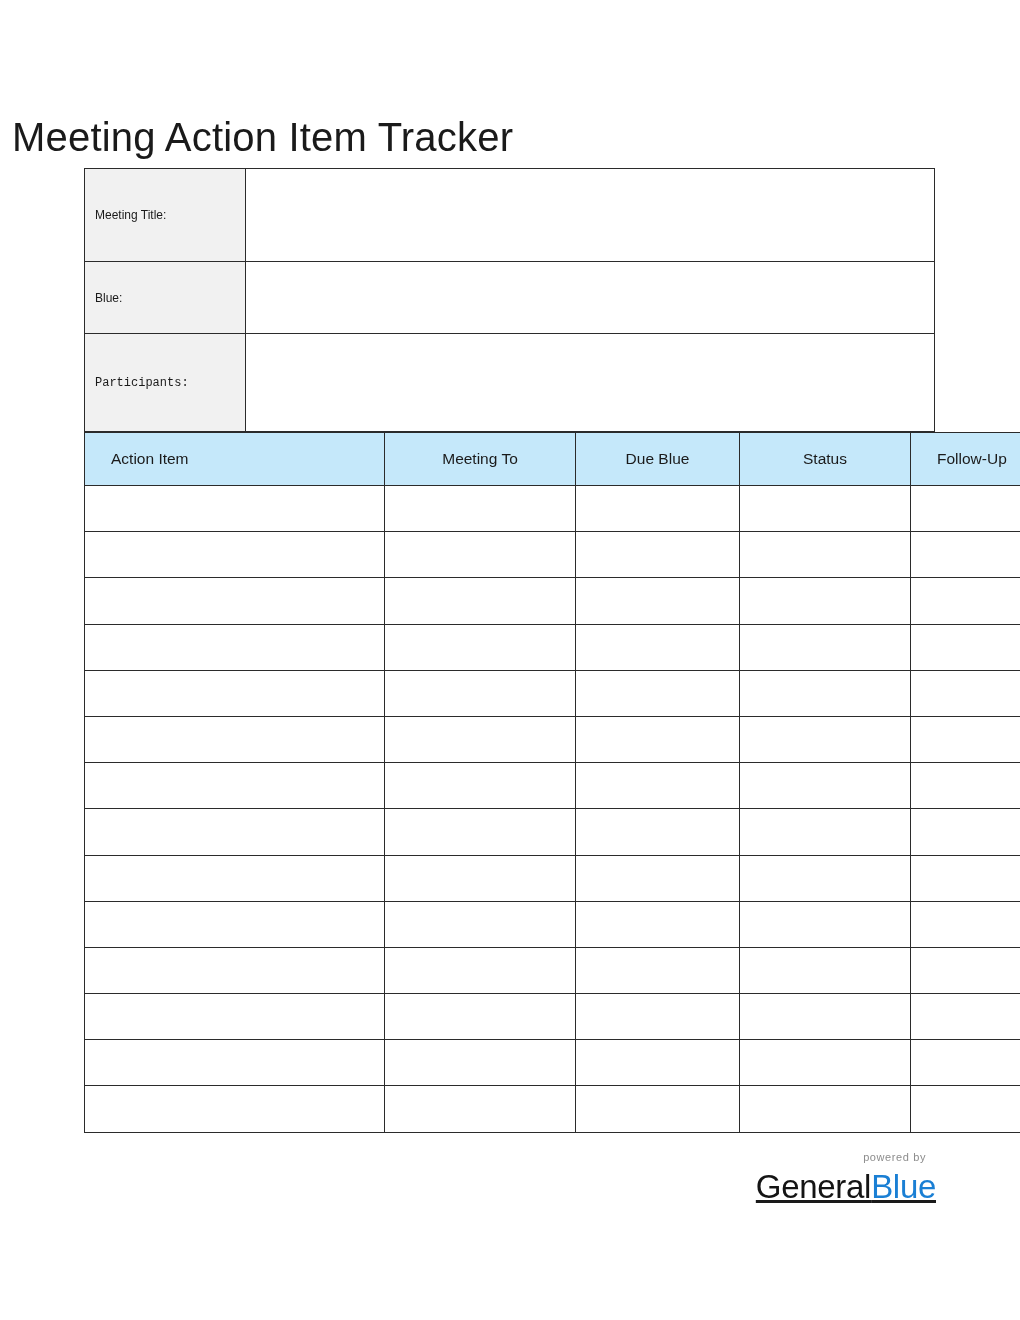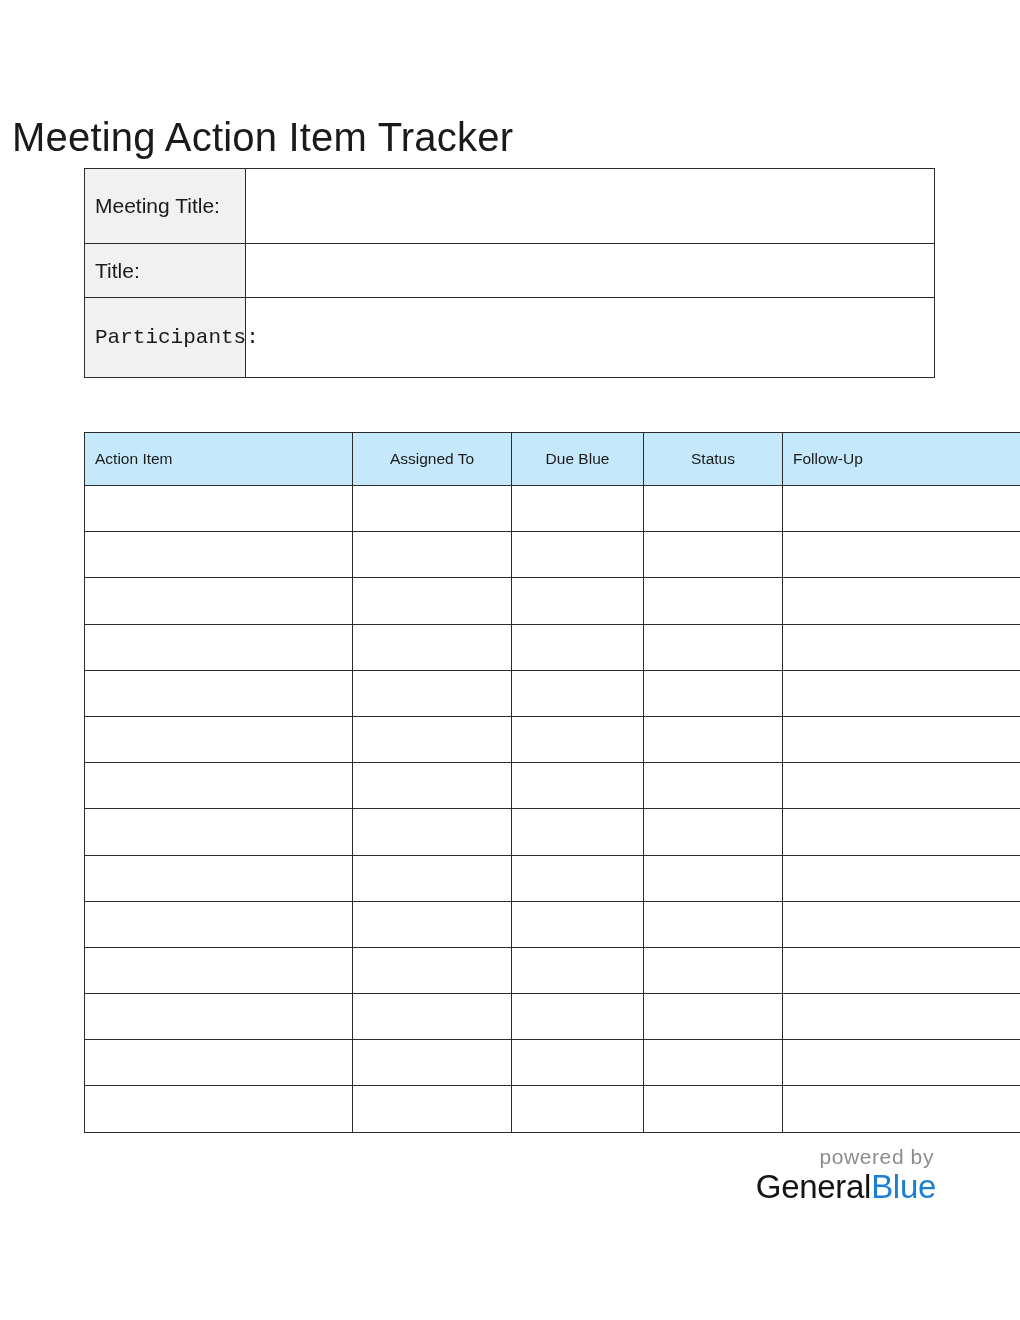"Meeting Title:" .info-table td { font-size: 21px -> 12px; padding: 0 10px -> 9px 10px }
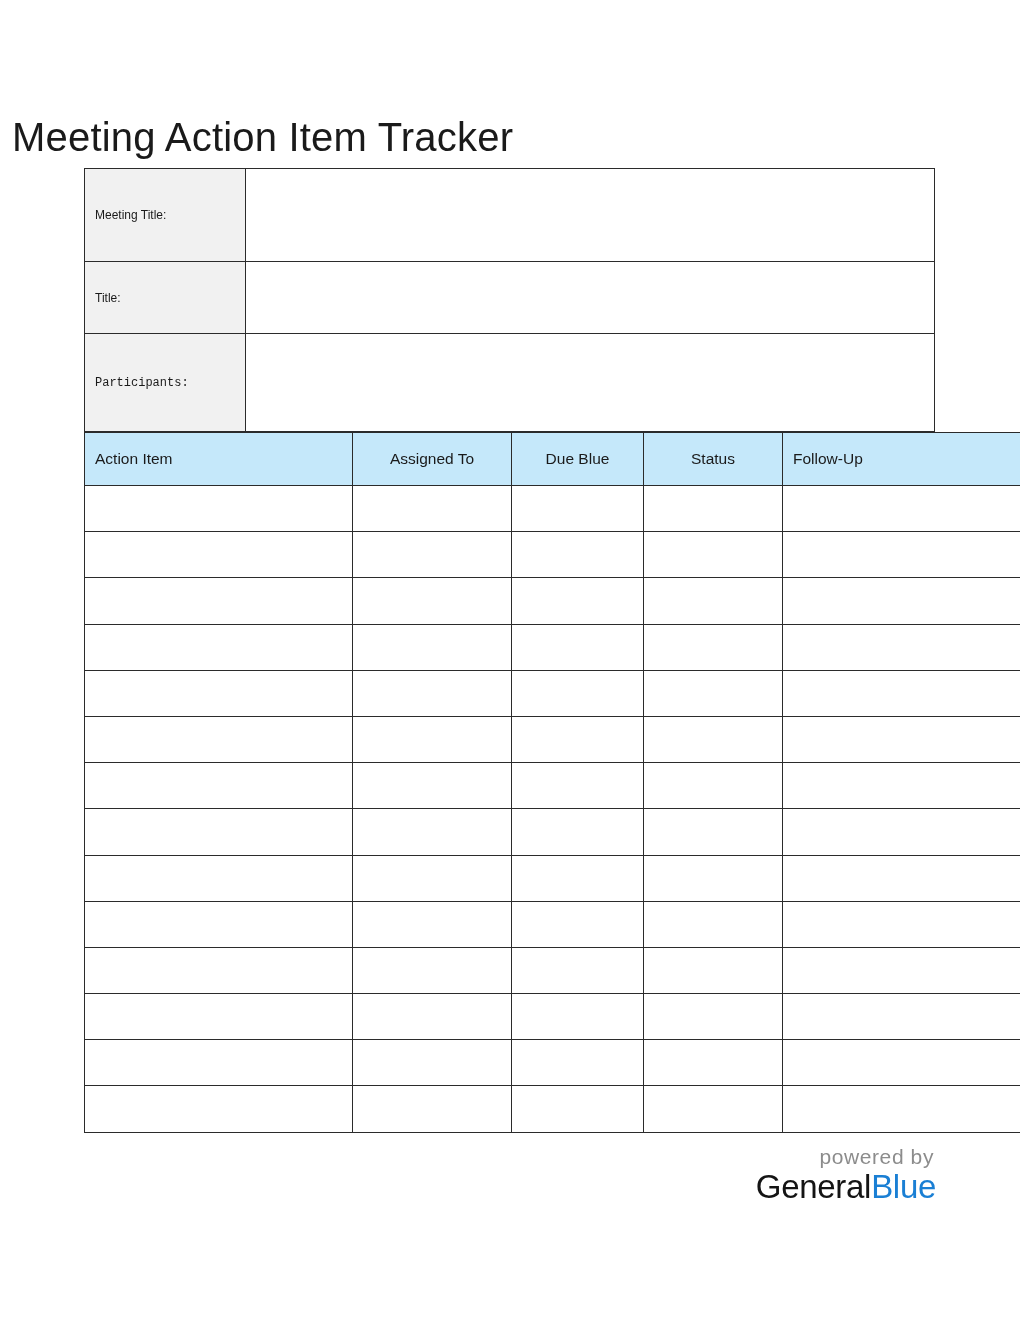"Title:" td.info-label { text: Title -> Blue }
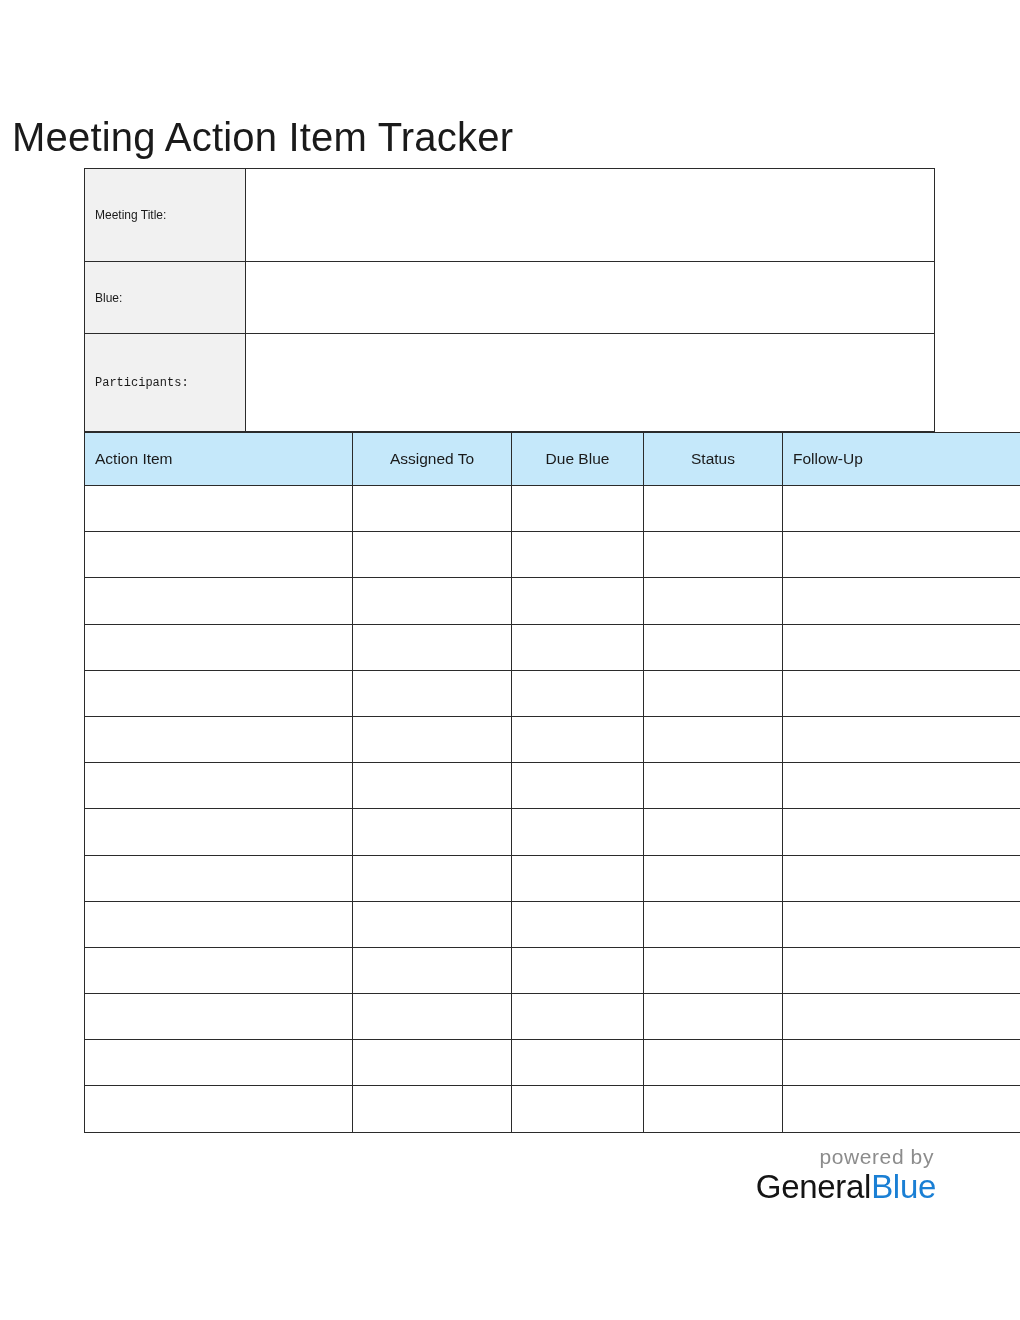"Action Item" .action-table thead th { padding: 0 10px -> 0 26px }
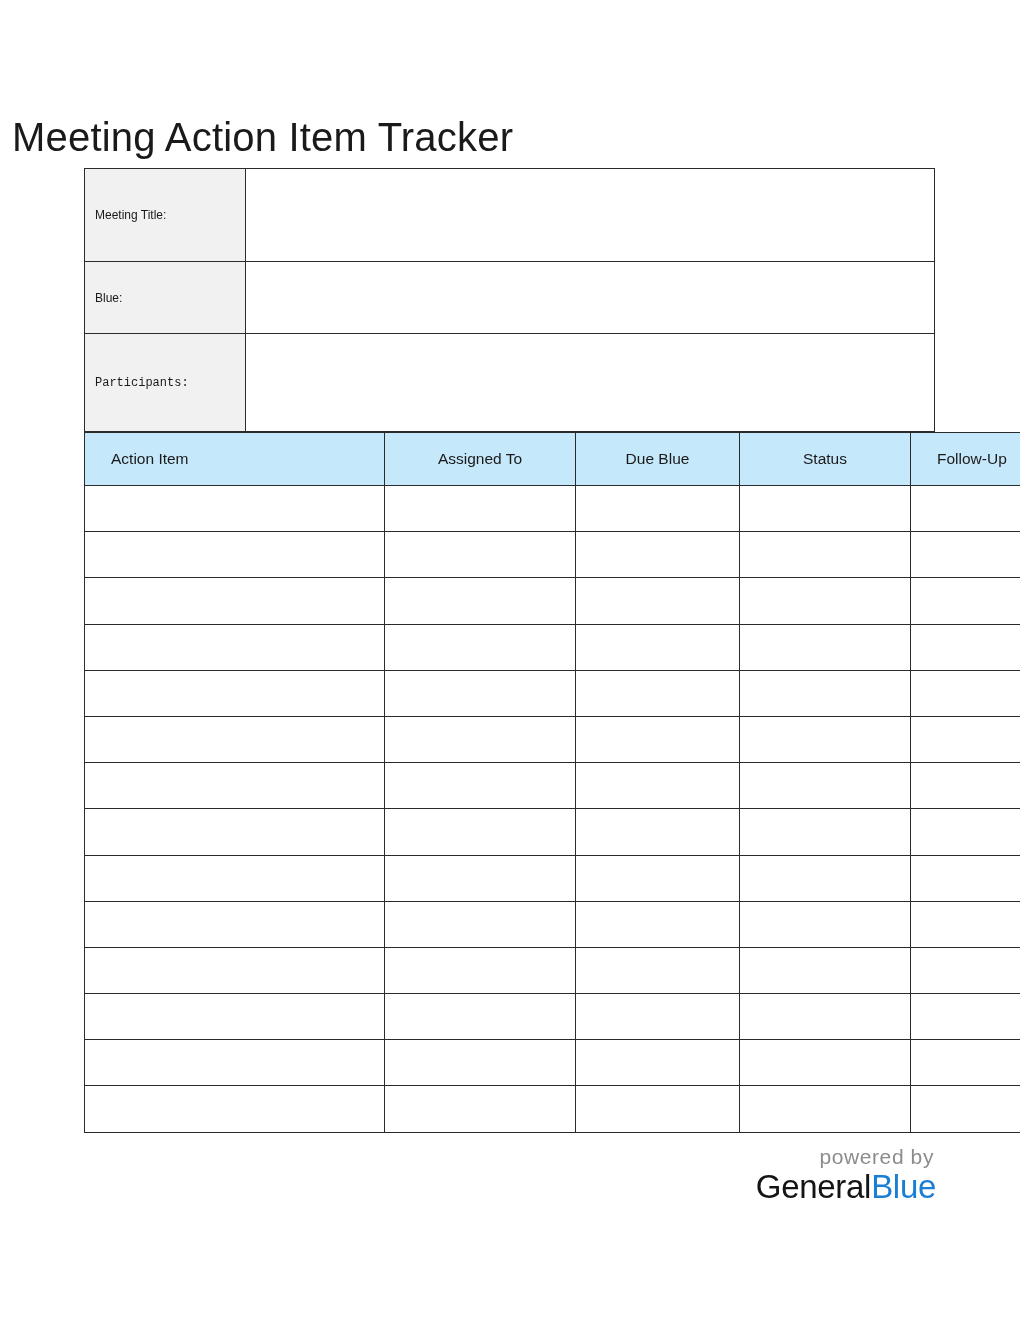"Assigned To" th.col-assign { text: Assigned -> Meeting }
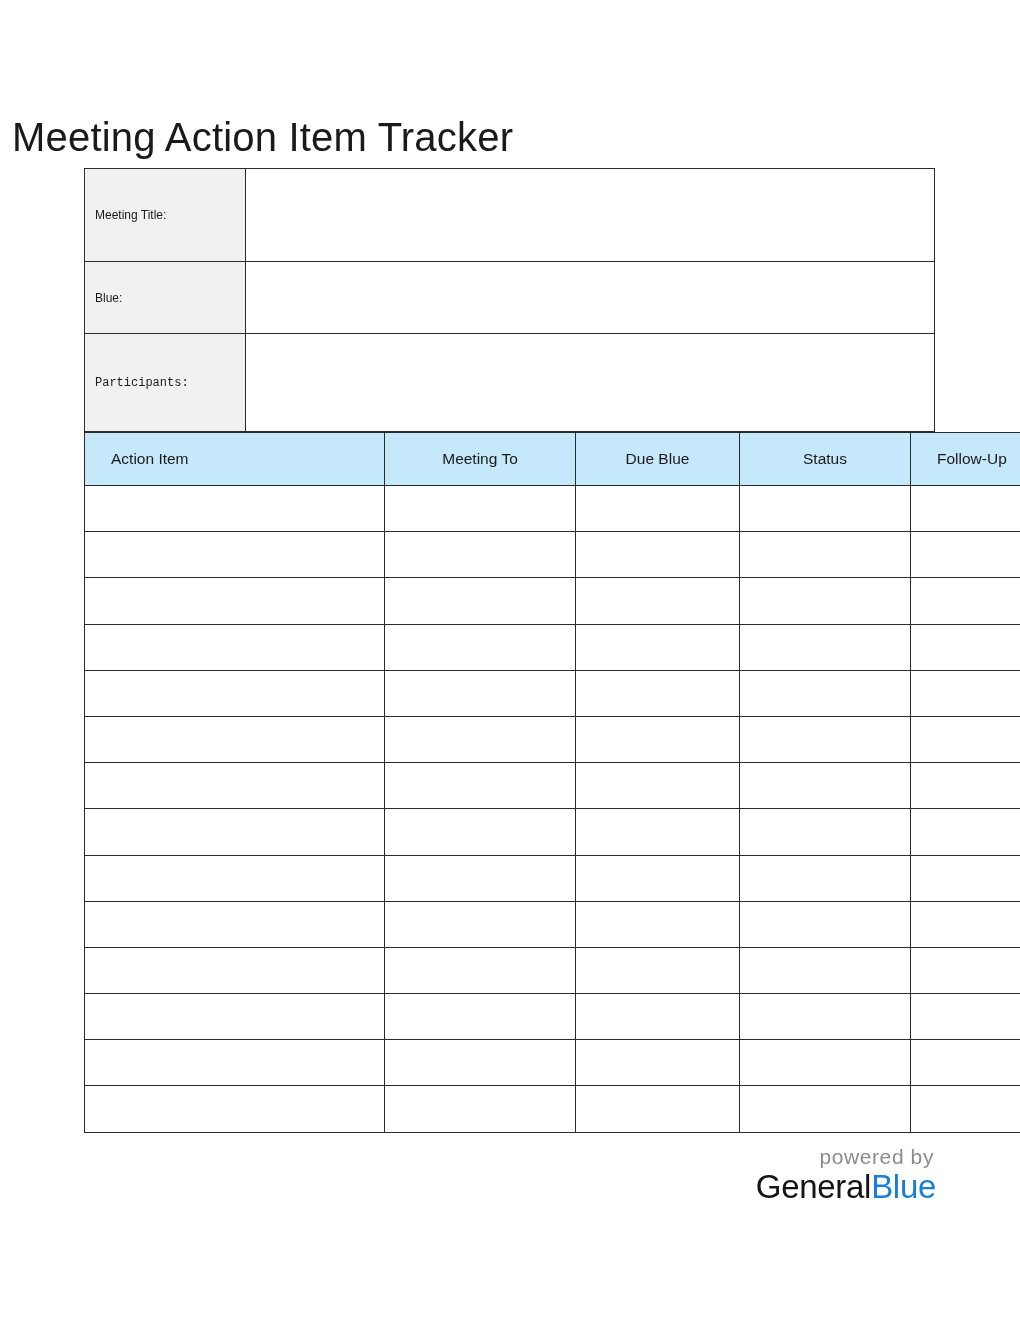"powered by" .logo-powered { font-size: 21px -> 11px; margin-right: 2px -> 10px }
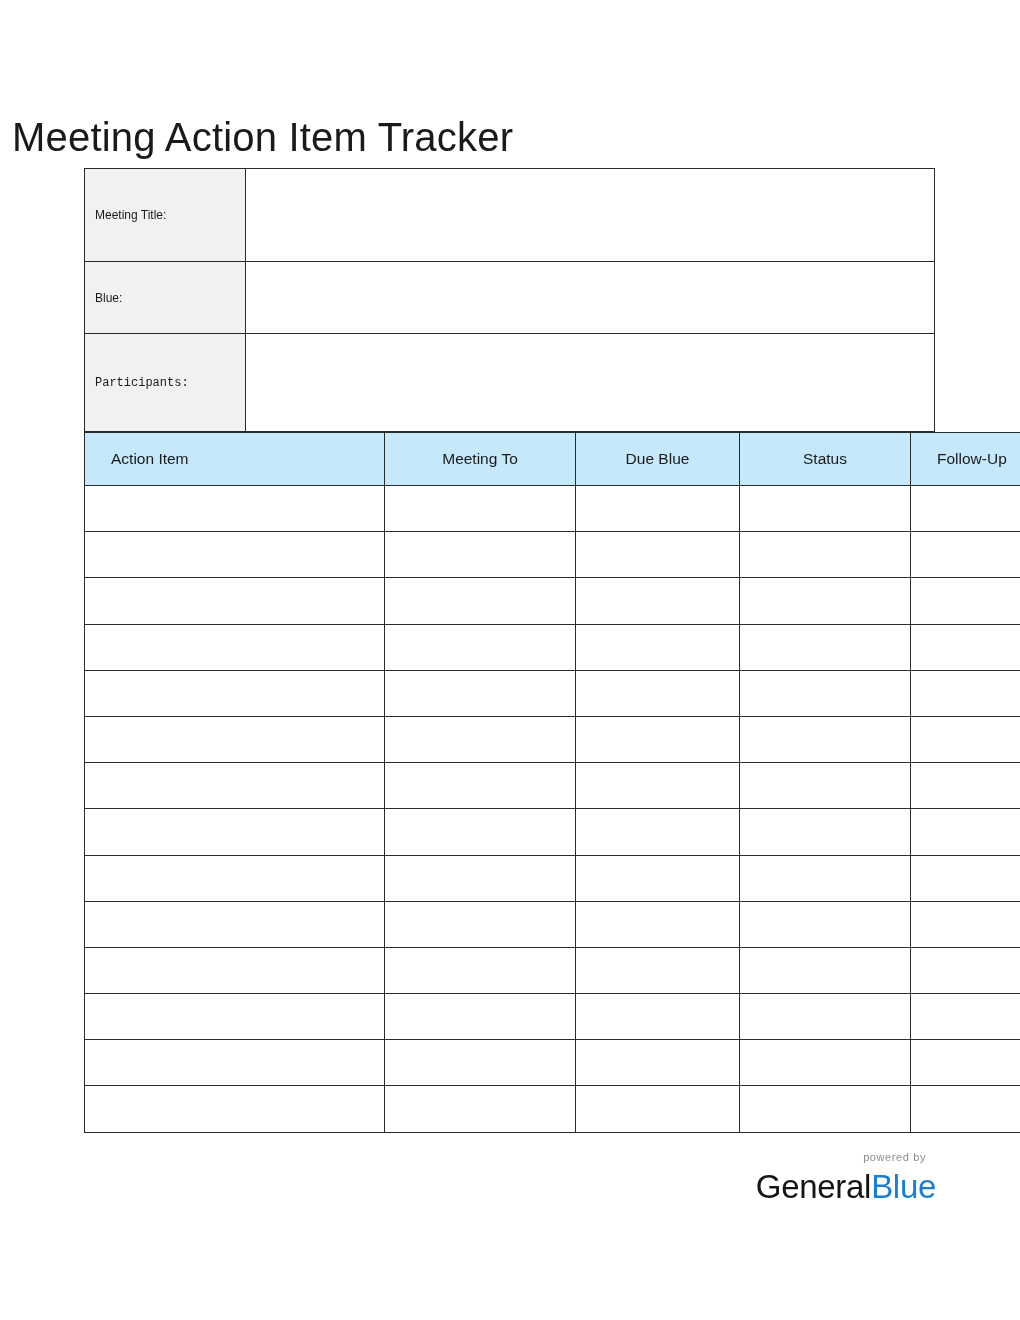"GeneralBlue" .logo-wordmark { text-decoration: none -> underline }
